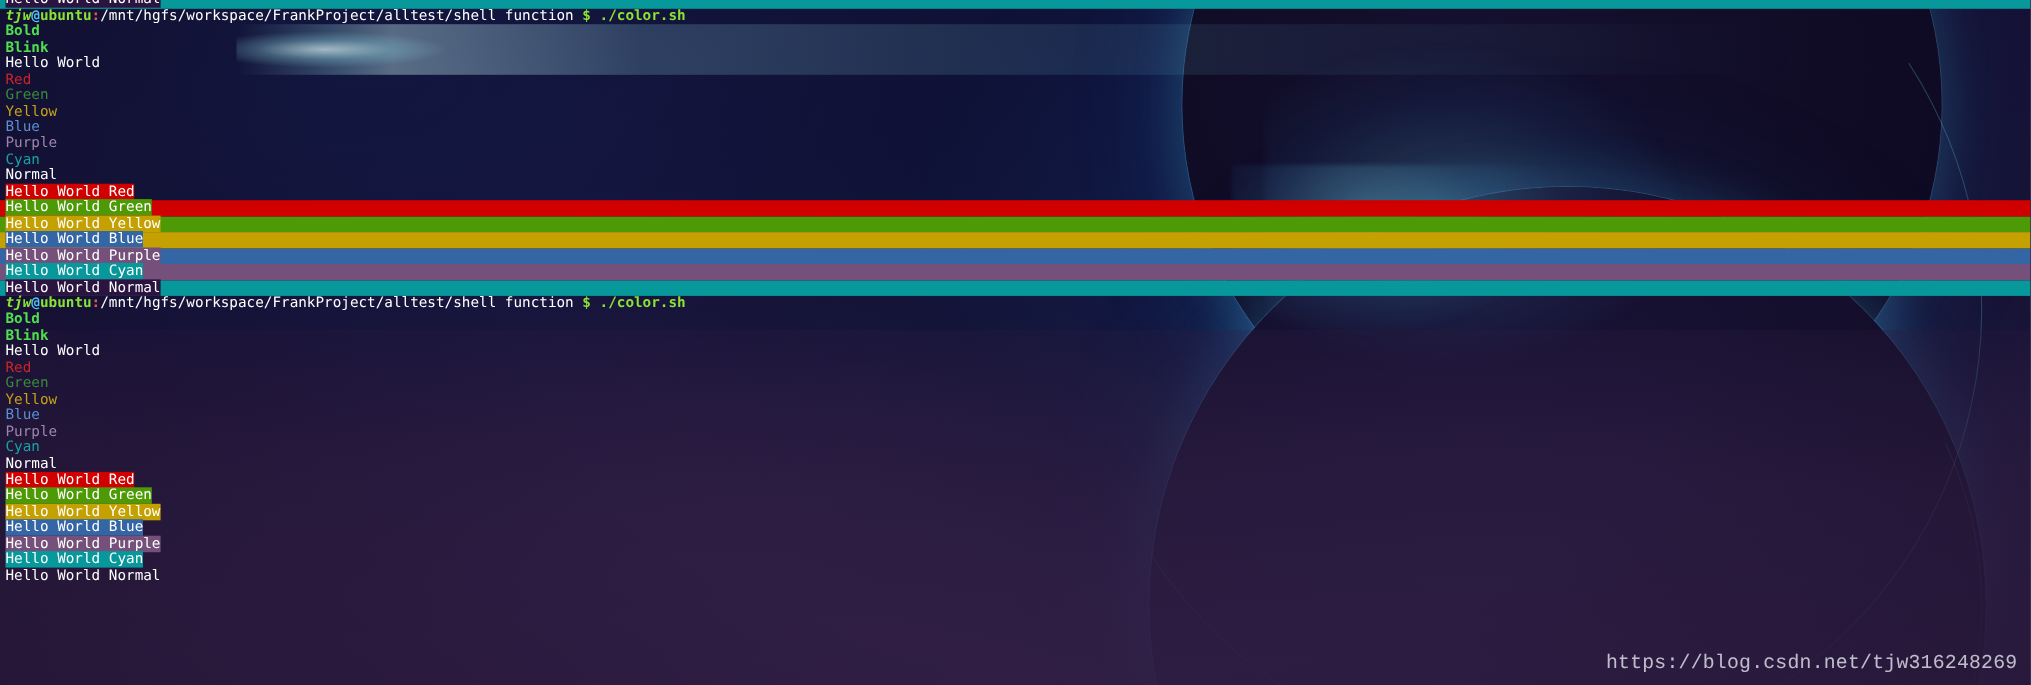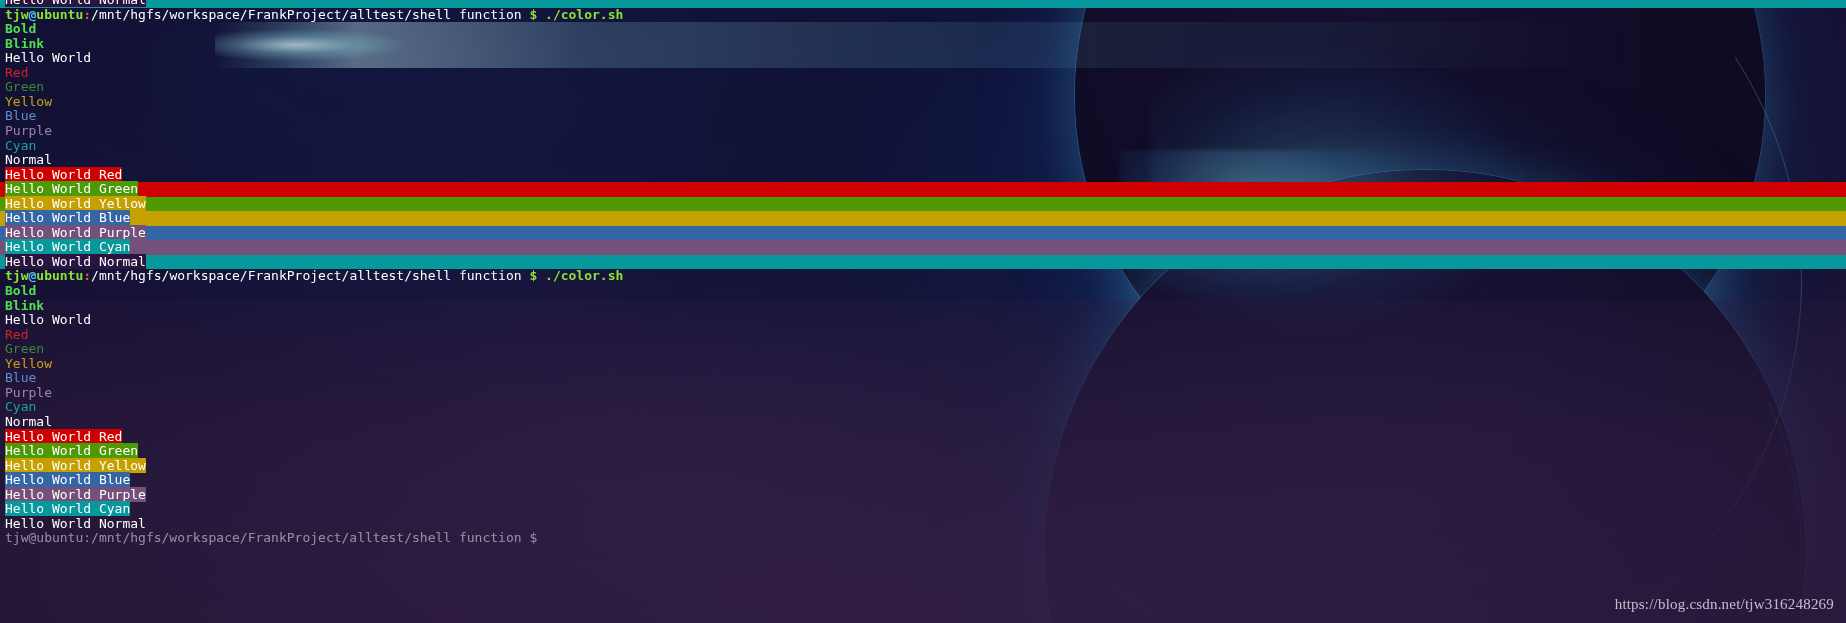"tjw" .p-user { font-style: none -> italic }
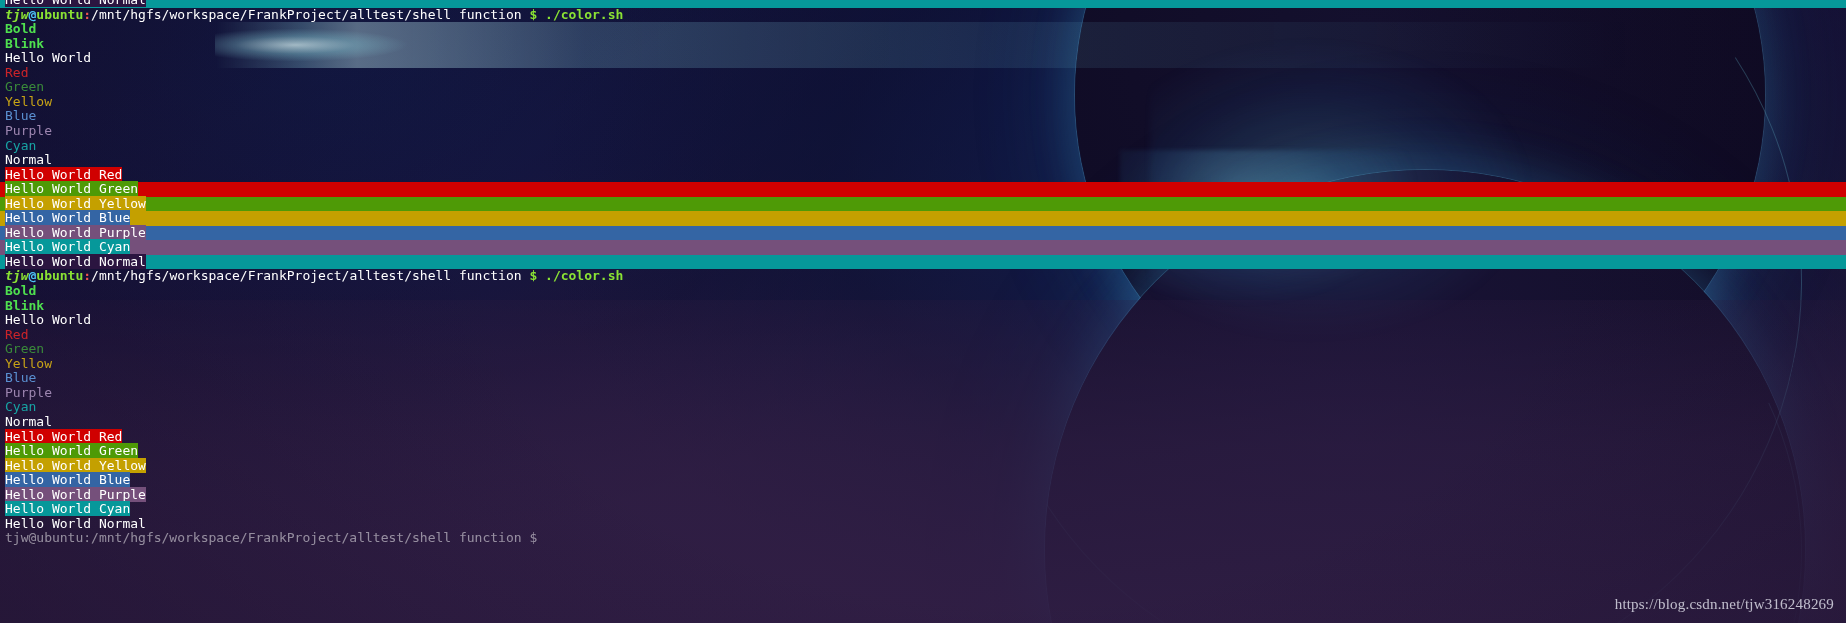"tjw@ubuntu:/mnt/hgfs/workspace/FrankProject/alltest/shell function $" div.row { html: <div><span><span>tjw@ubuntu:/mnt/hgfs/workspace/FrankProject/alltest/shell function $</span></span></div> -> none }
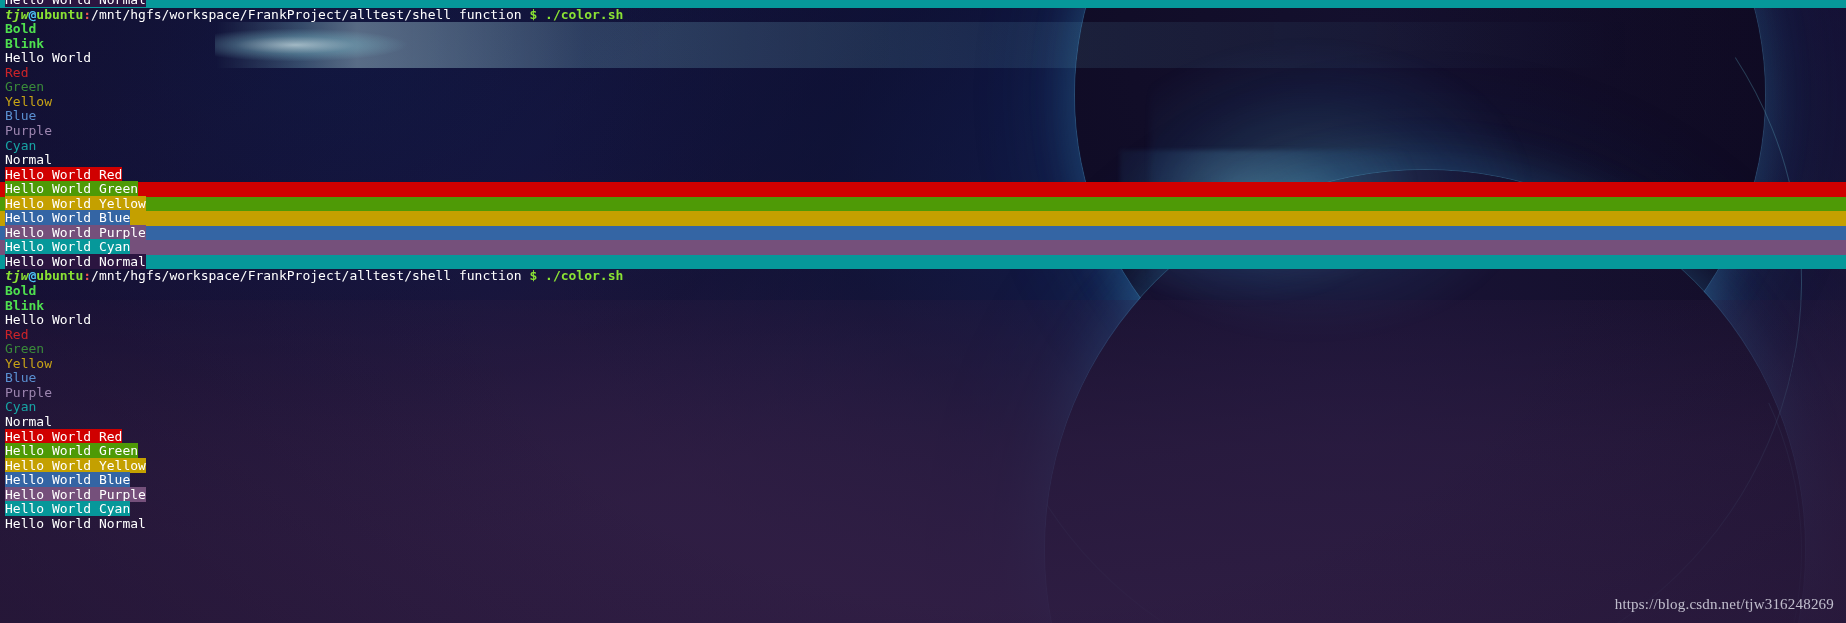"https://blog.csdn.net/tjw316248269" .watermark { font-family: Liberation Serif, serif -> Liberation Mono, monospace; font-size: 15px -> 18px }
